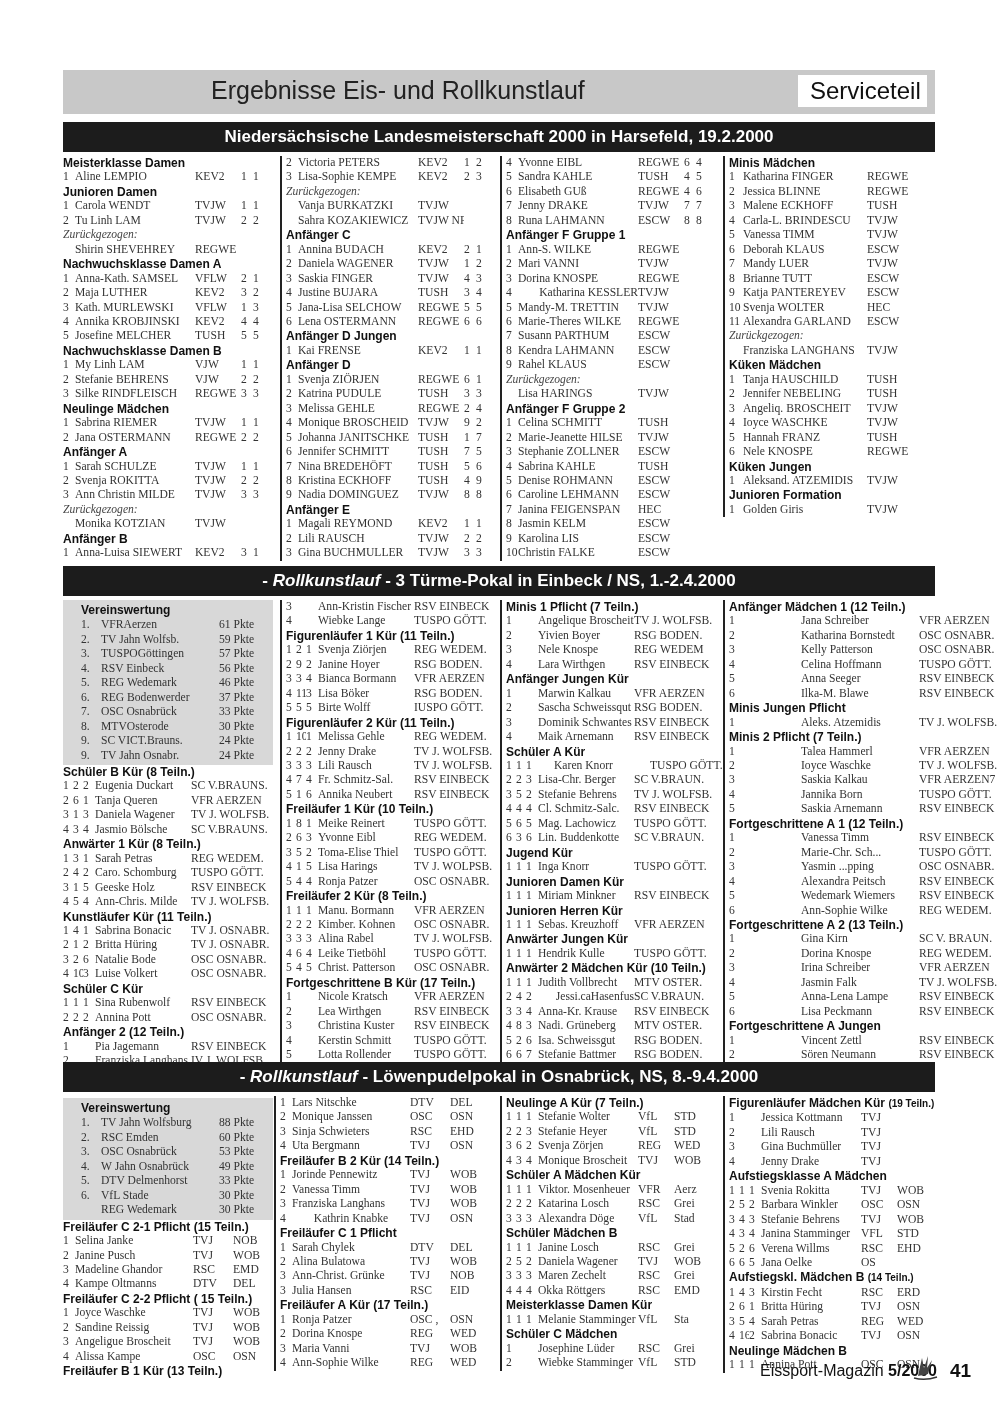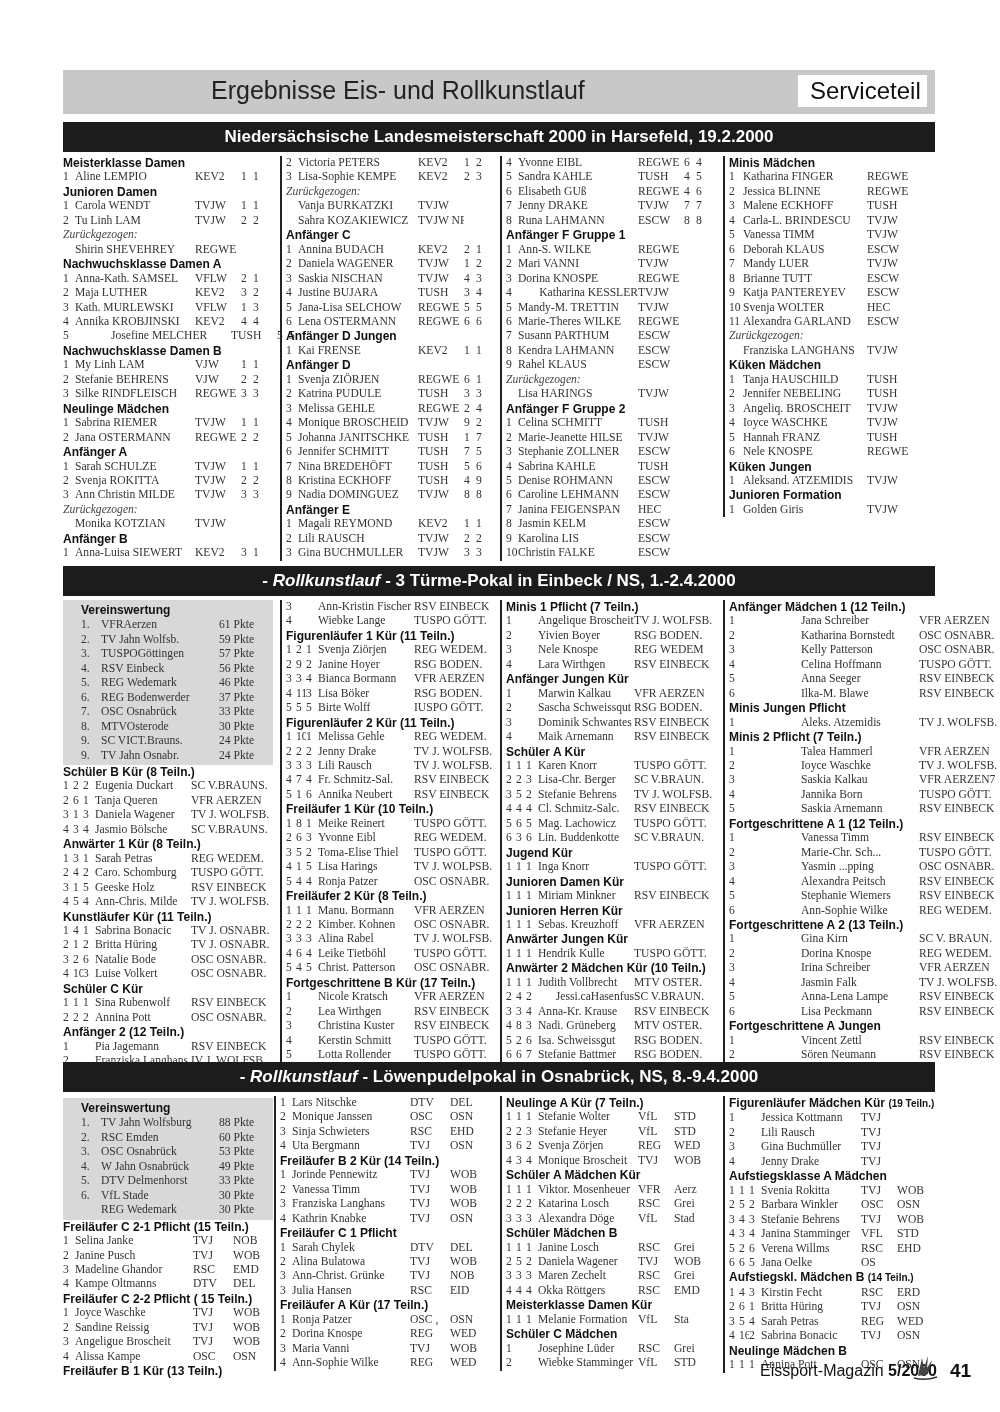"Saskia NISCHAN" span { text: NISCHAN -> FINGER }
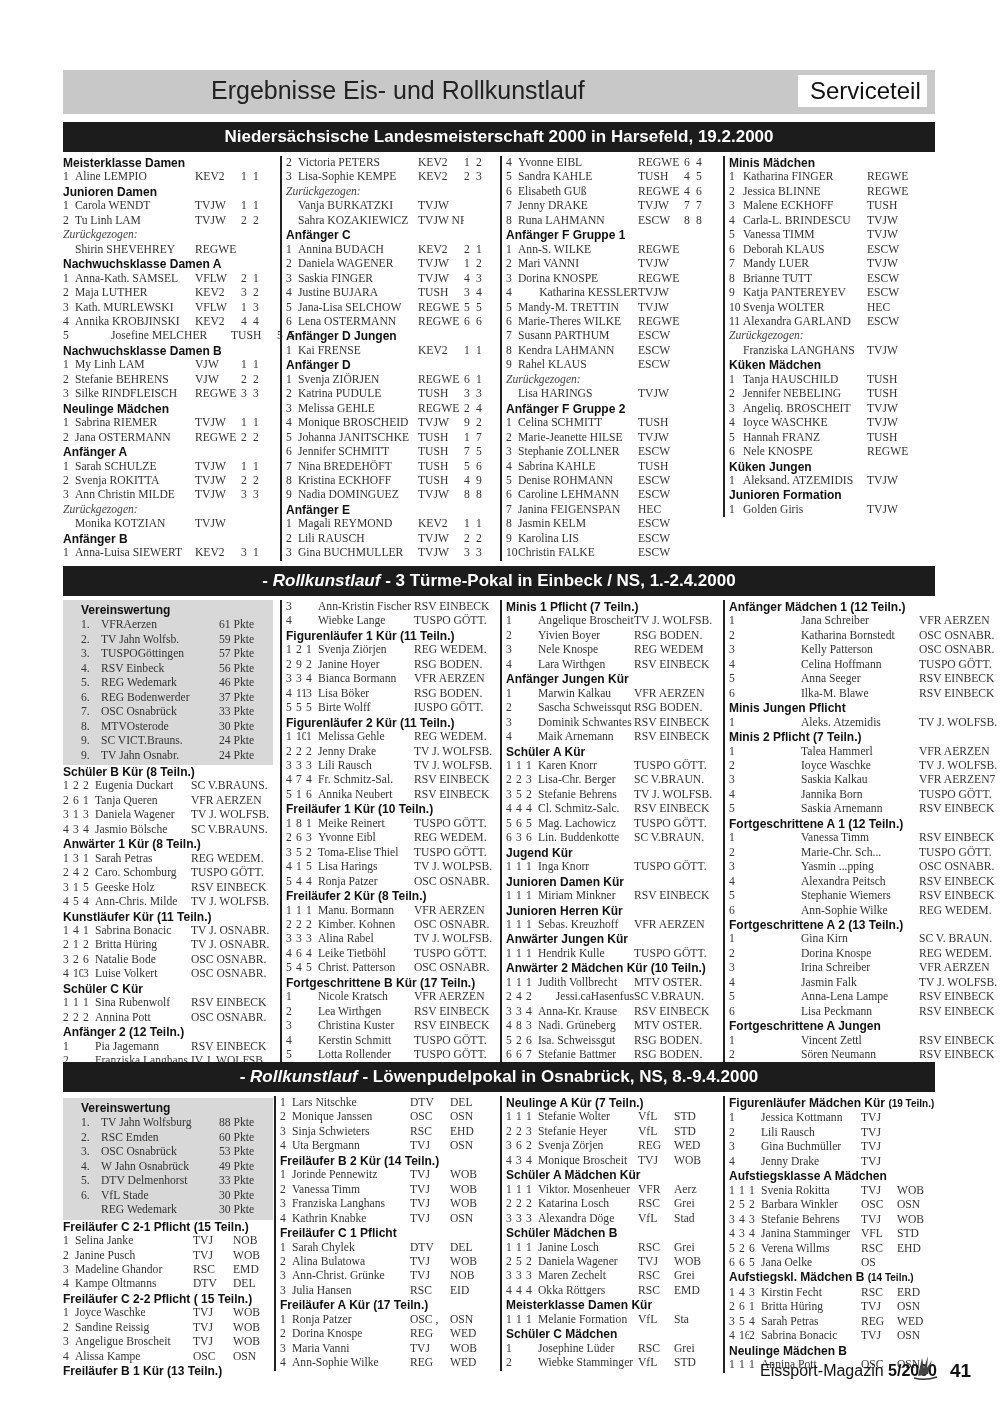"Josefine MELCHER" span { margin-left: 36px -> none }
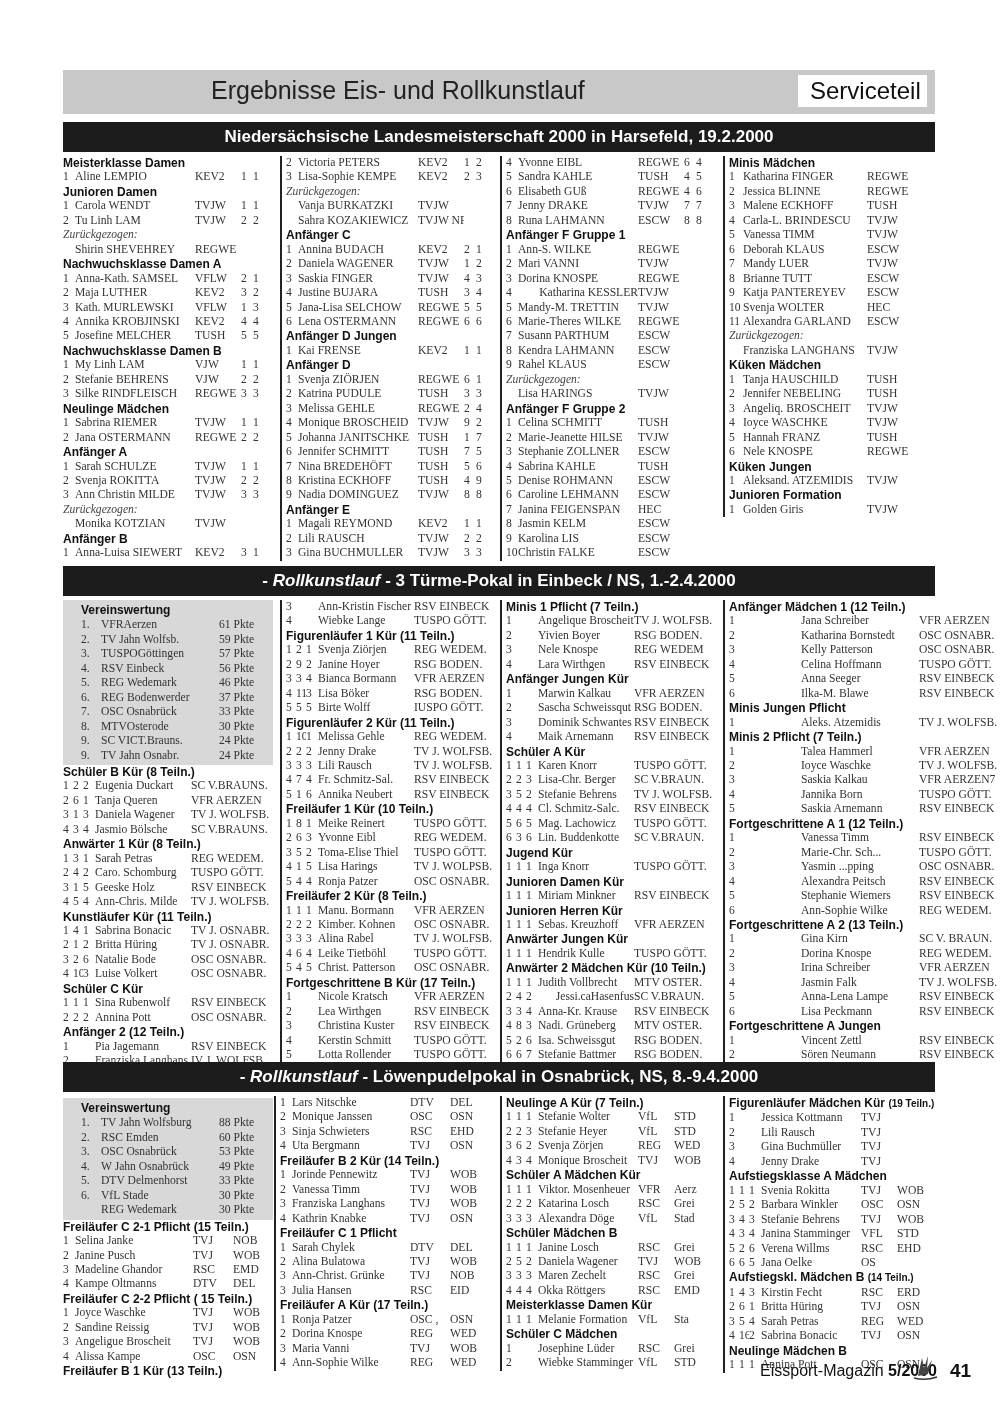"Karen Knorr" span { margin-left: none -> 16px }
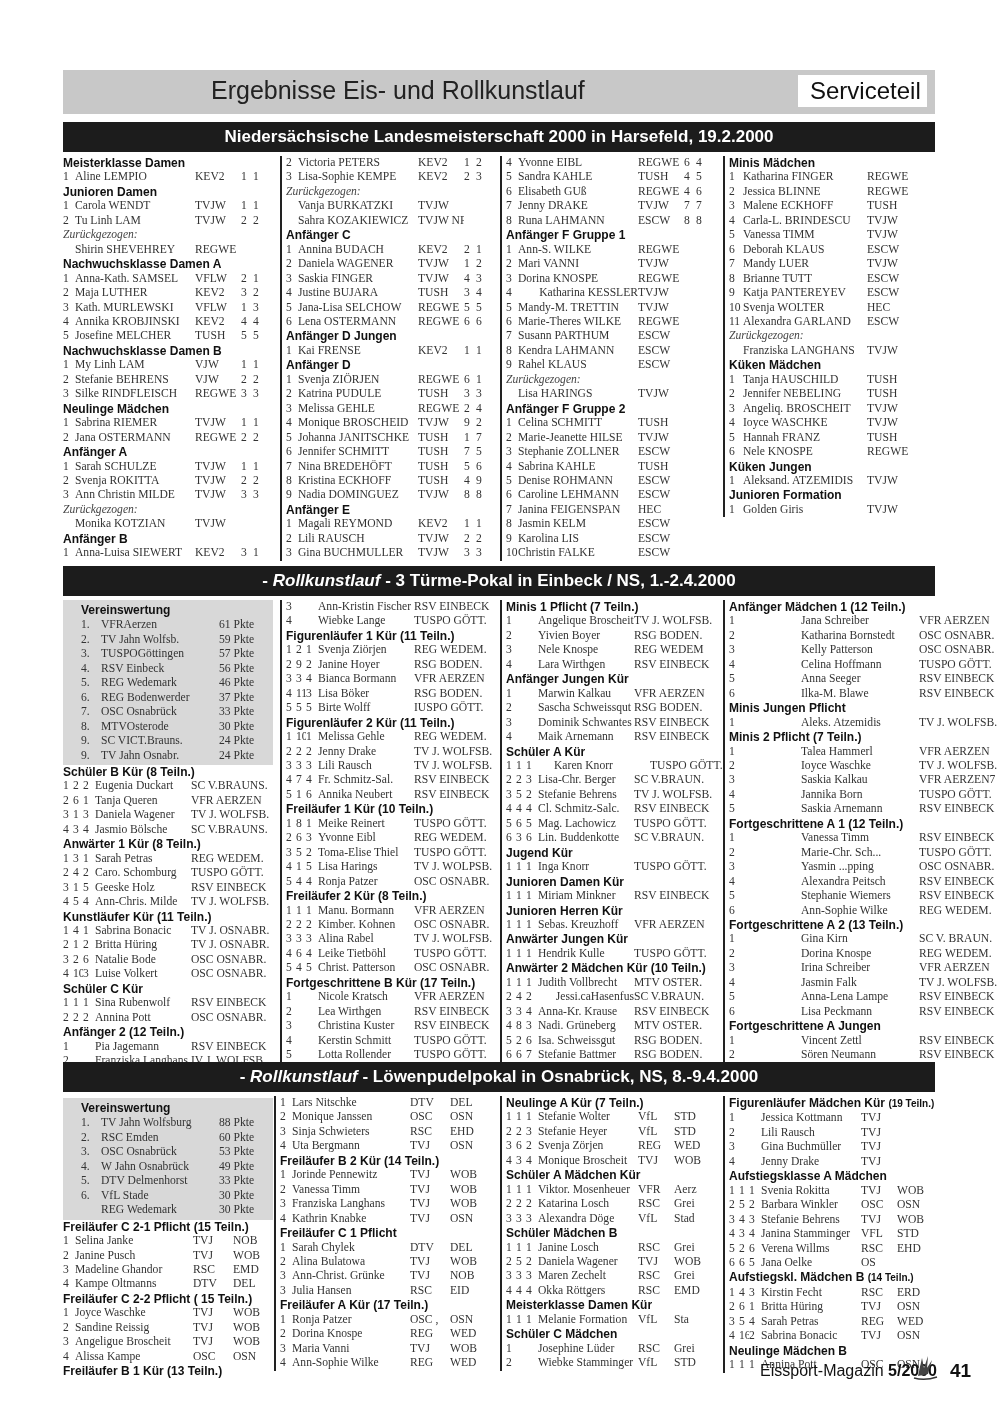"Stephanie Wiemers" span { text: Stephanie -> Wedemark }
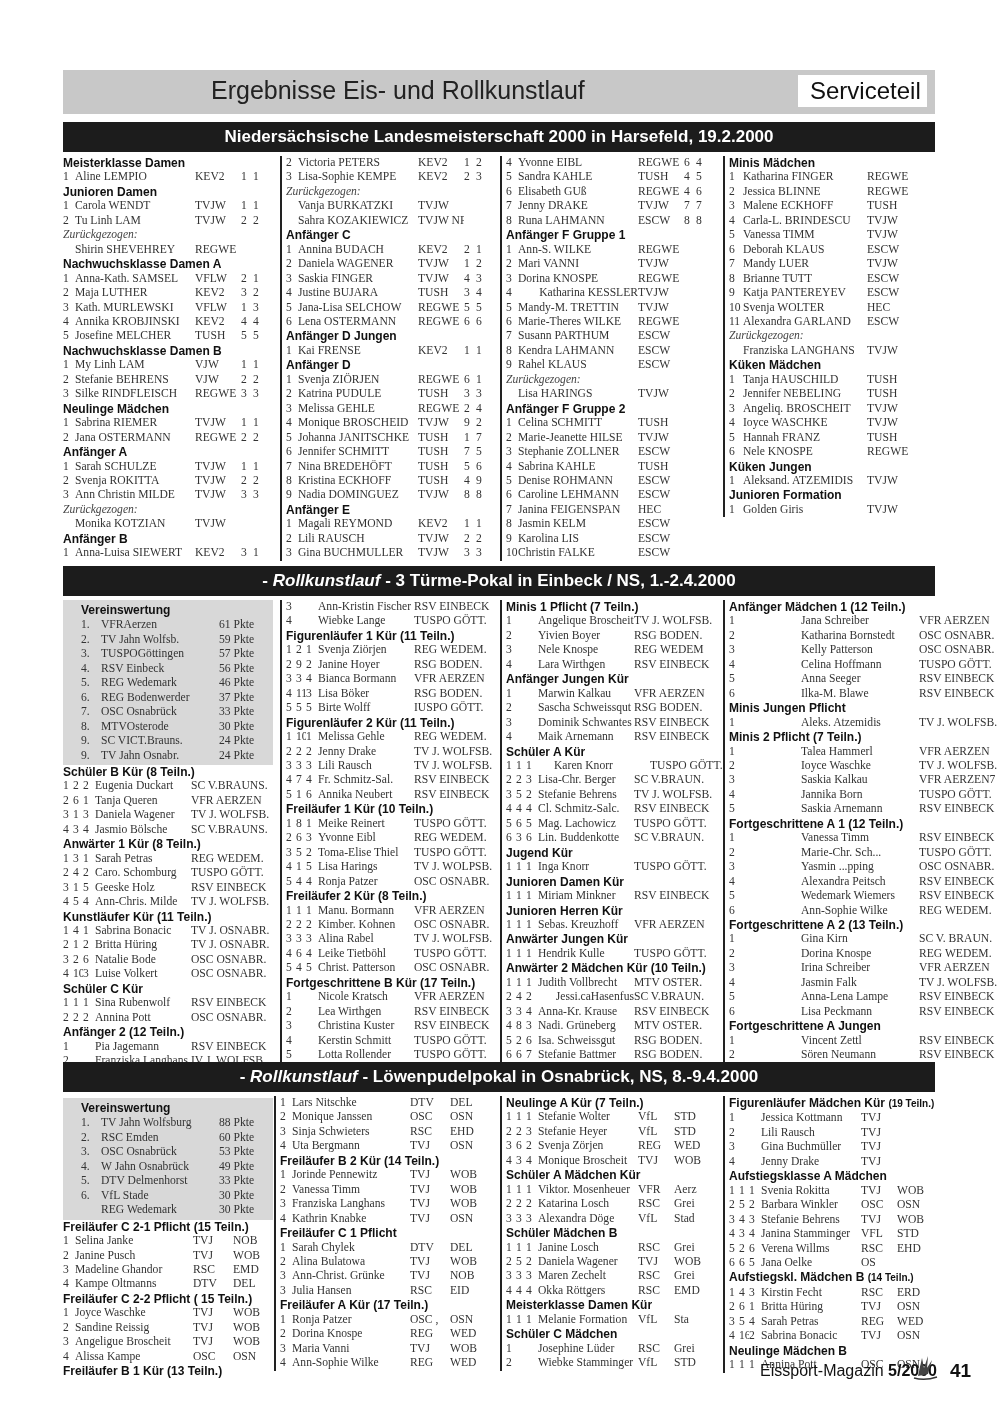"Kathrin Knabke" span { text-align: none -> center }
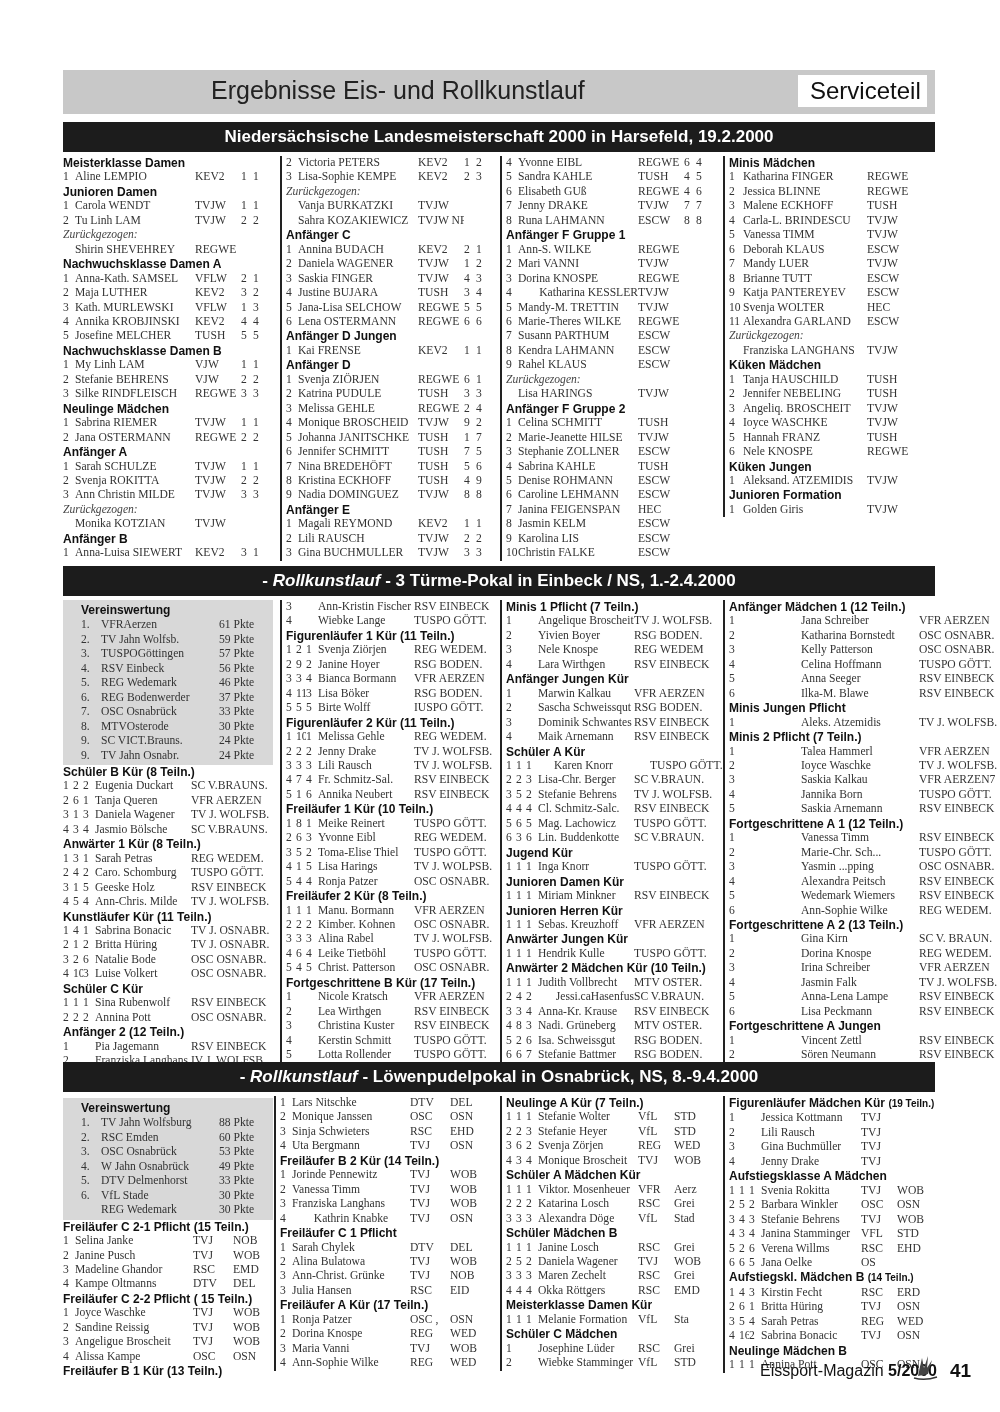"Melanie Formation" span { text: Formation -> Stamminger }
